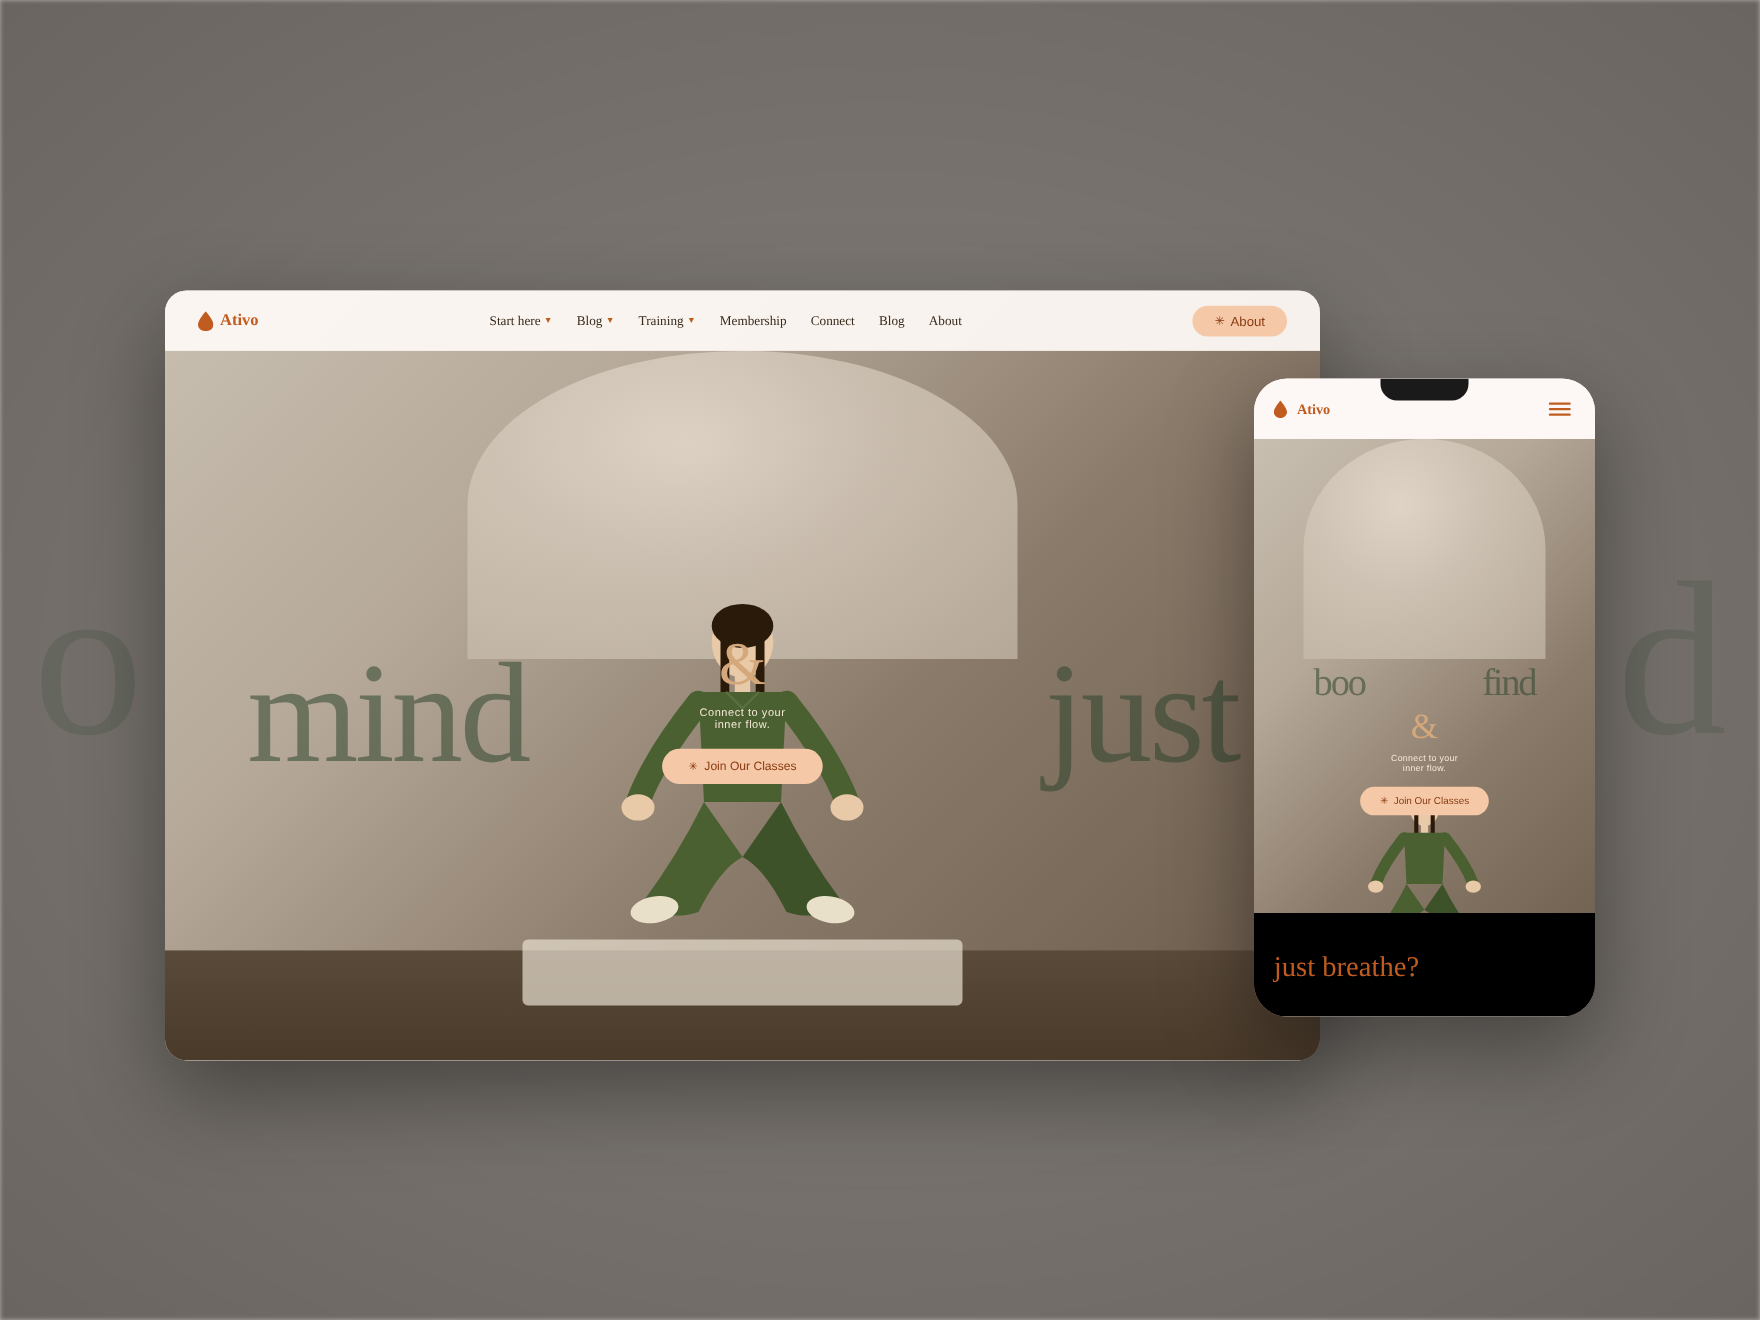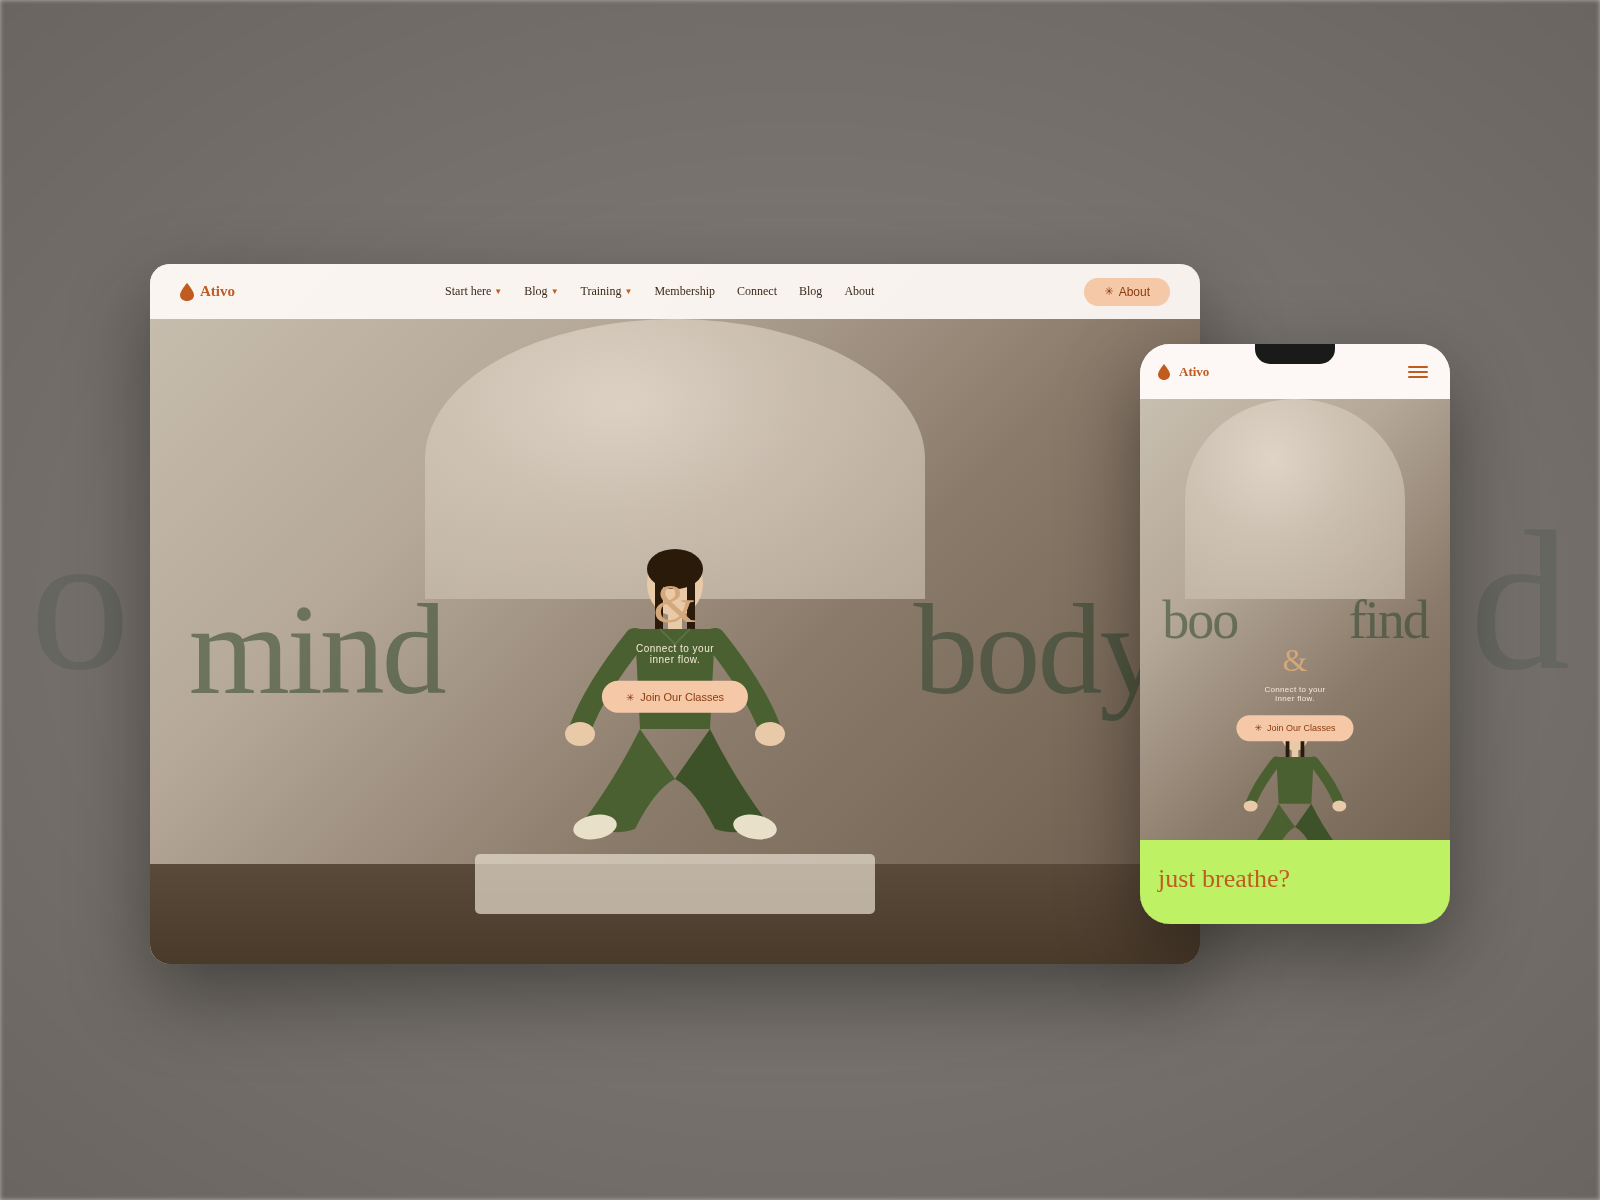"body" span { text: body -> just }
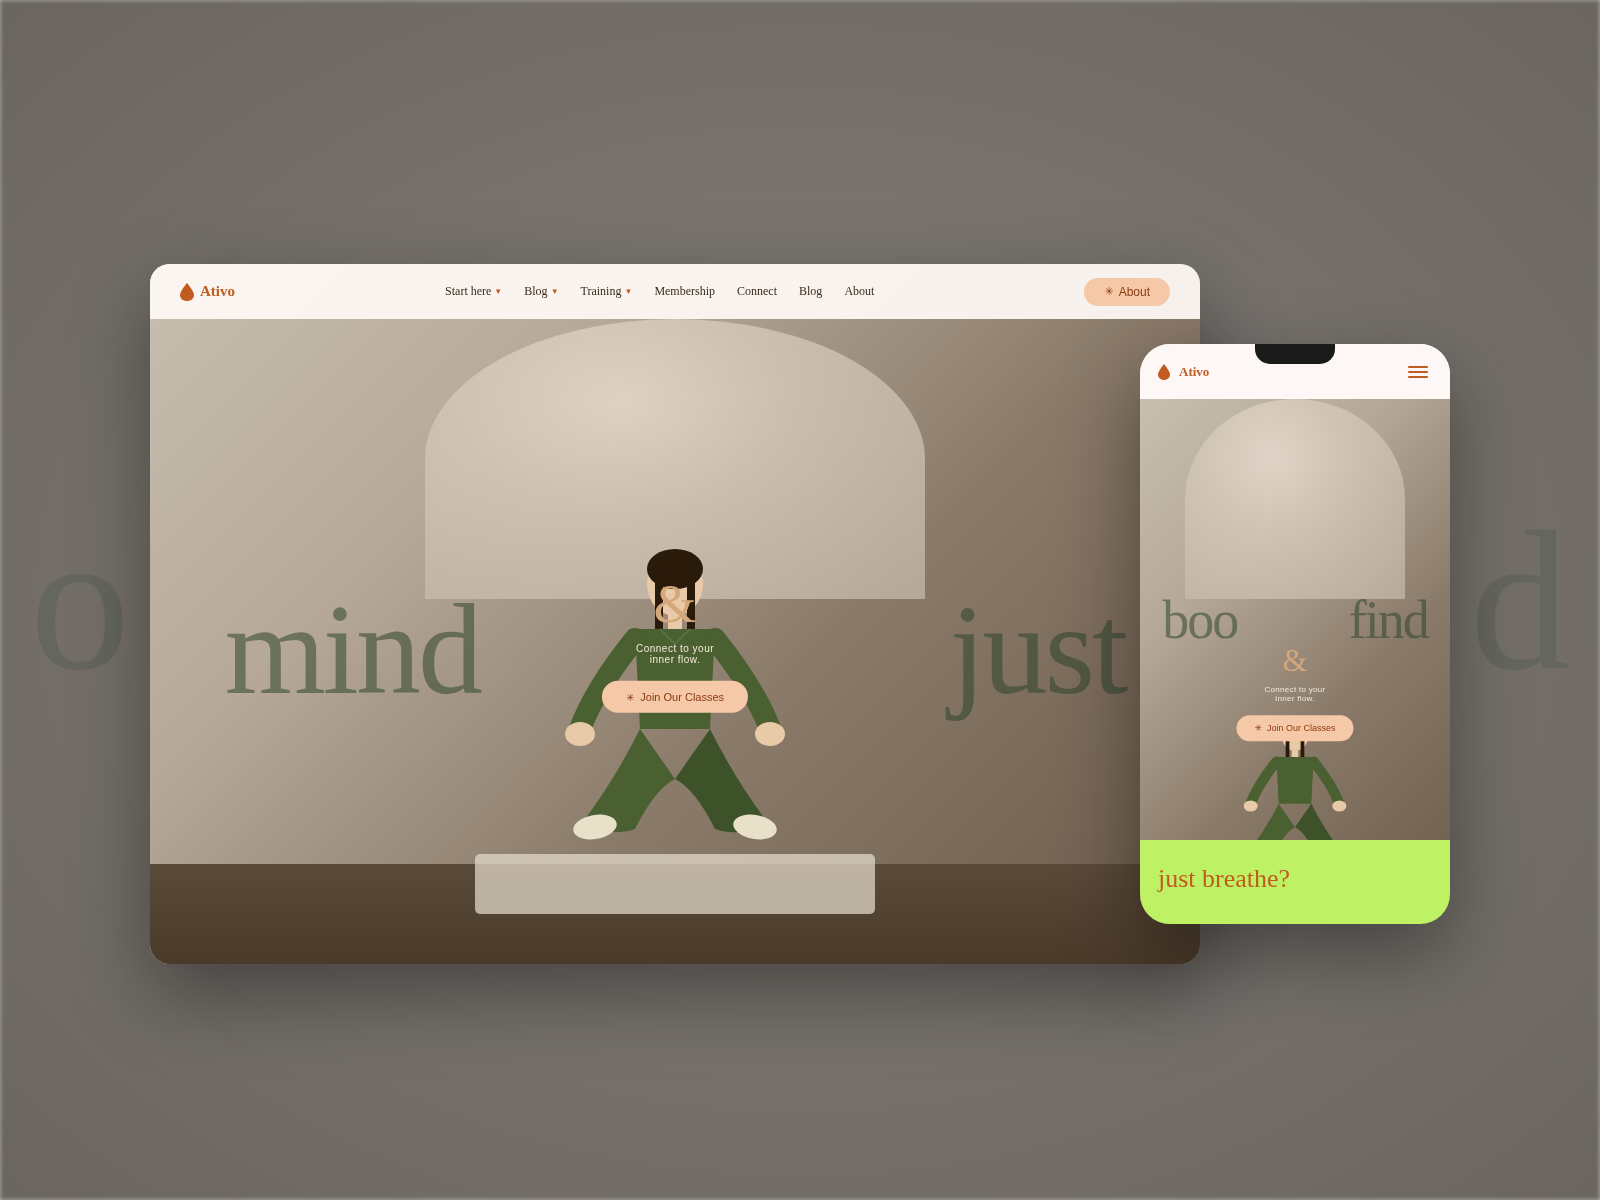"boo find" .mobile-hero-big-text { font-size: 54px -> 35px }
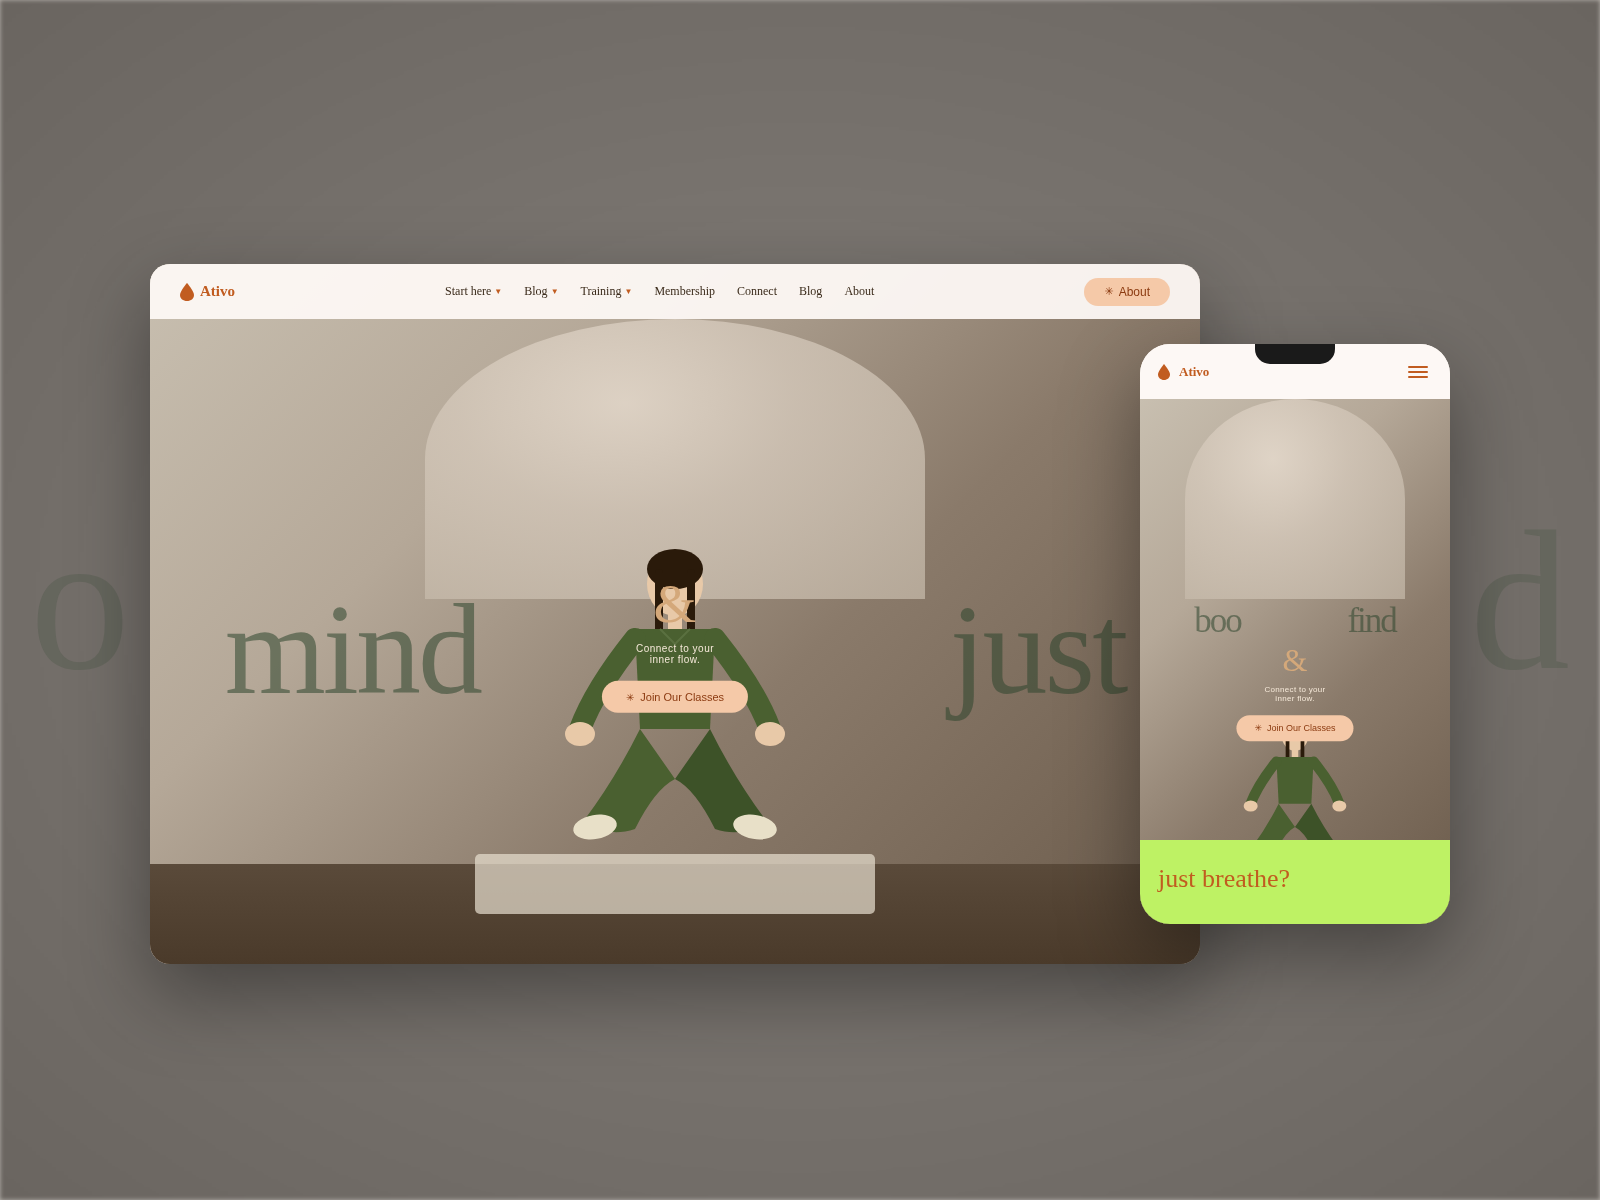"just breathe?" .mobile-bottom-section { background: #bef264 -> #000000; height: 84px -> 94px }
